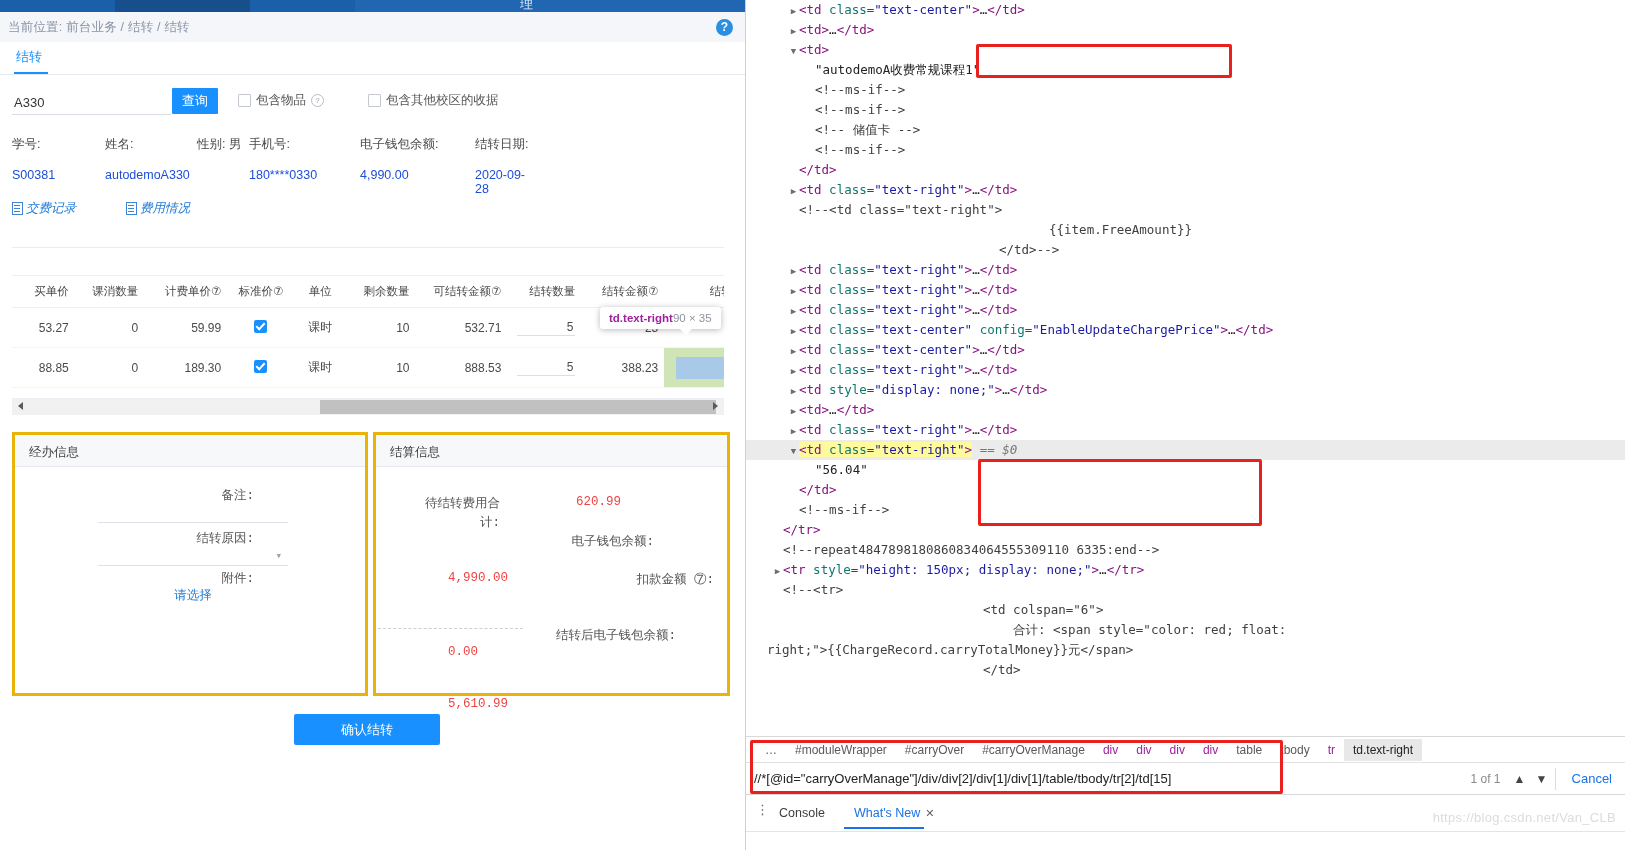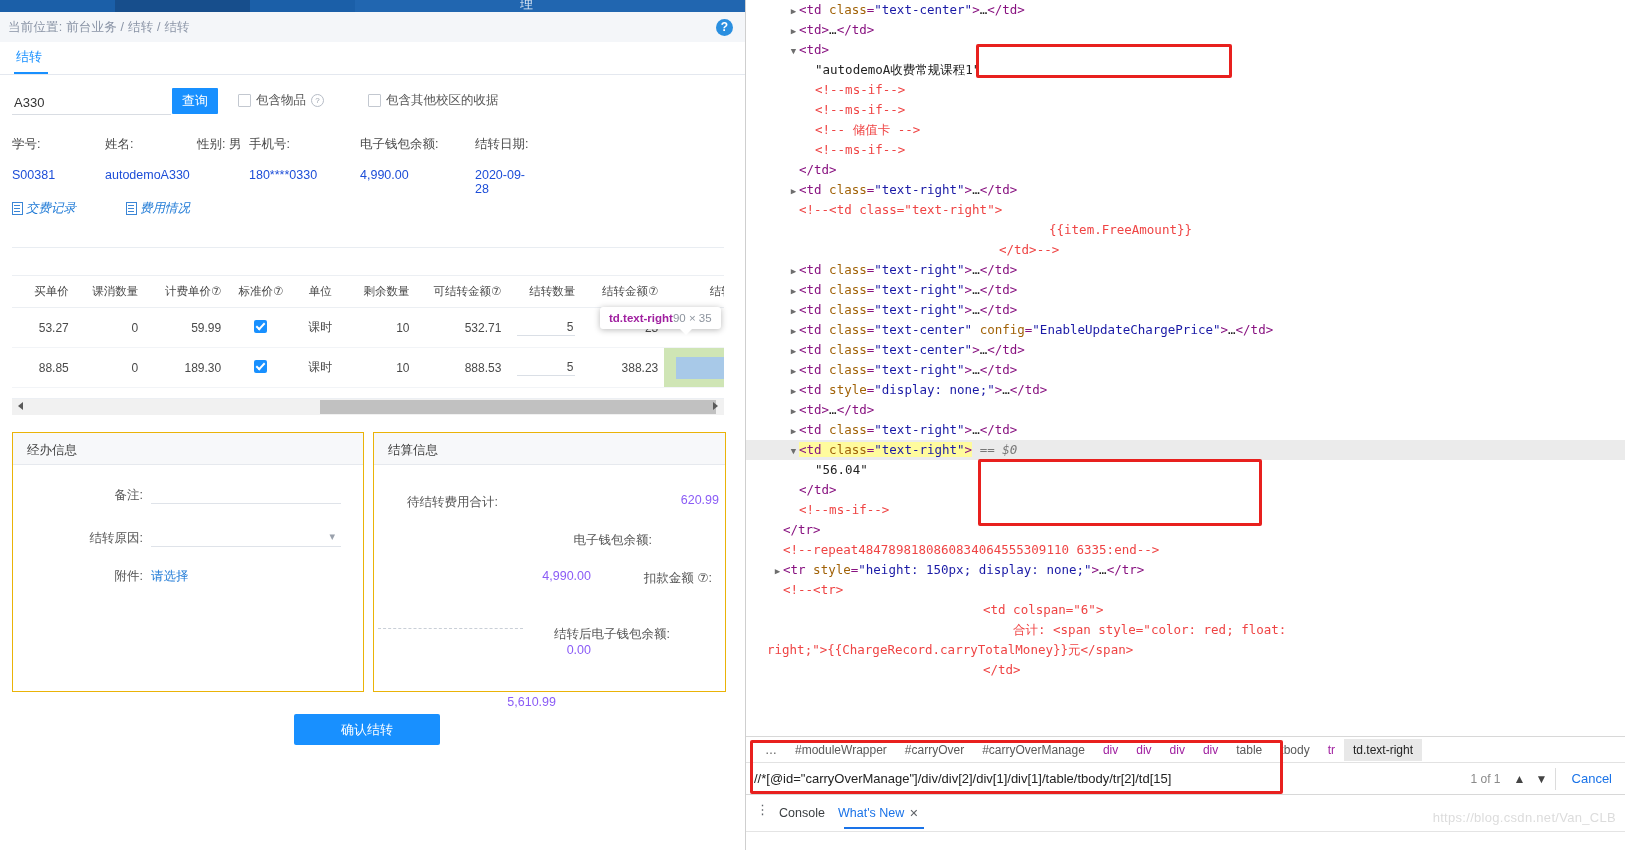"class" .at { color: #a16207 -> #0f766e }
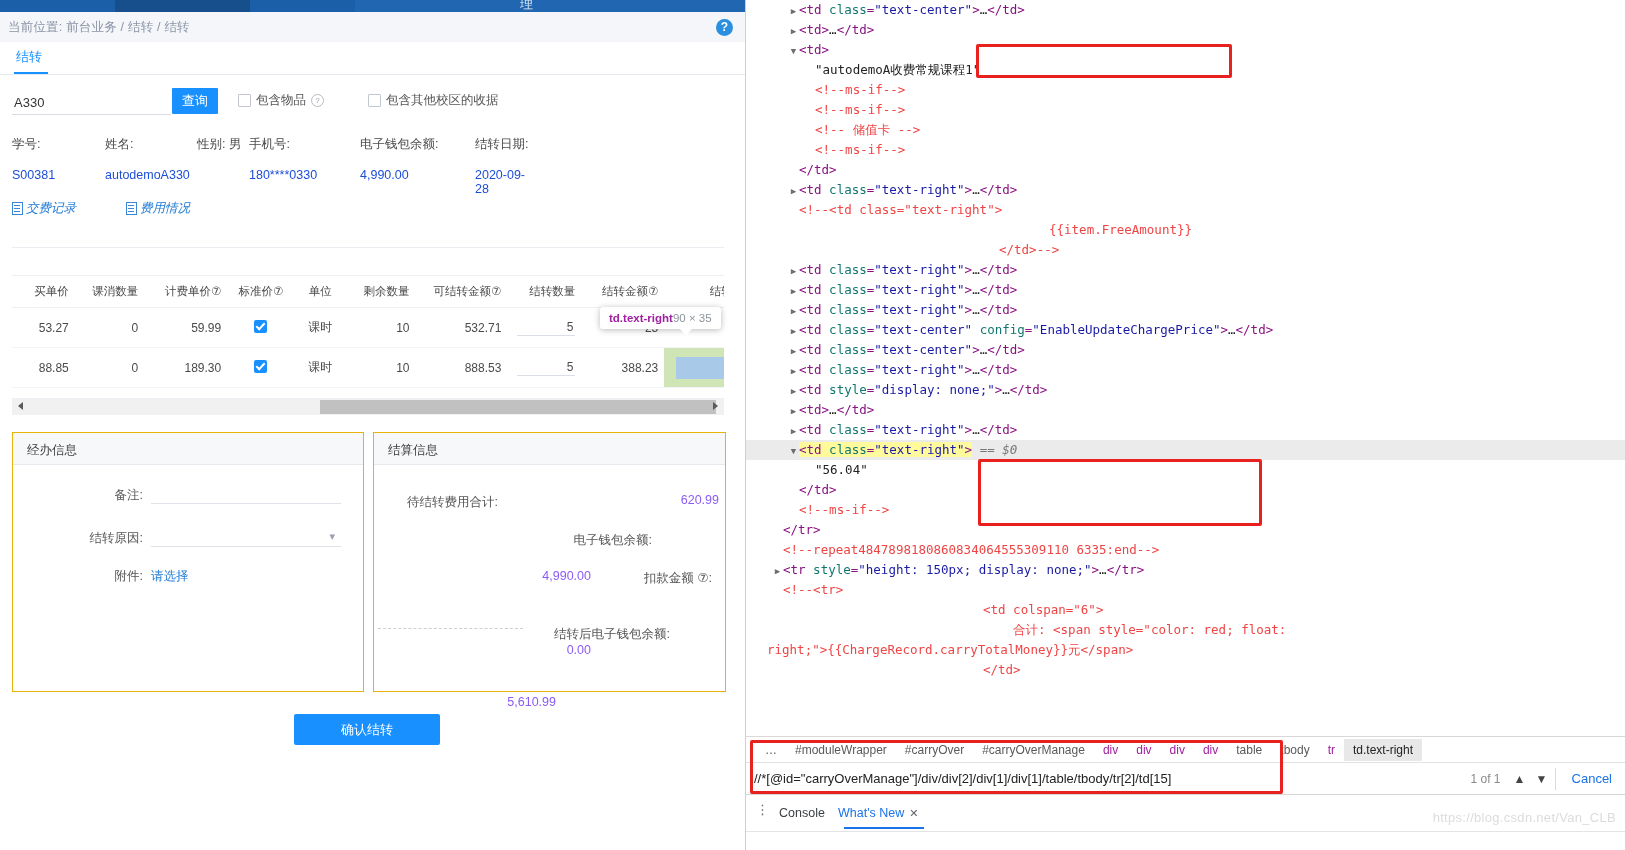"<!--ms-if-->" .cm { color: #ef4444 -> #404040 }
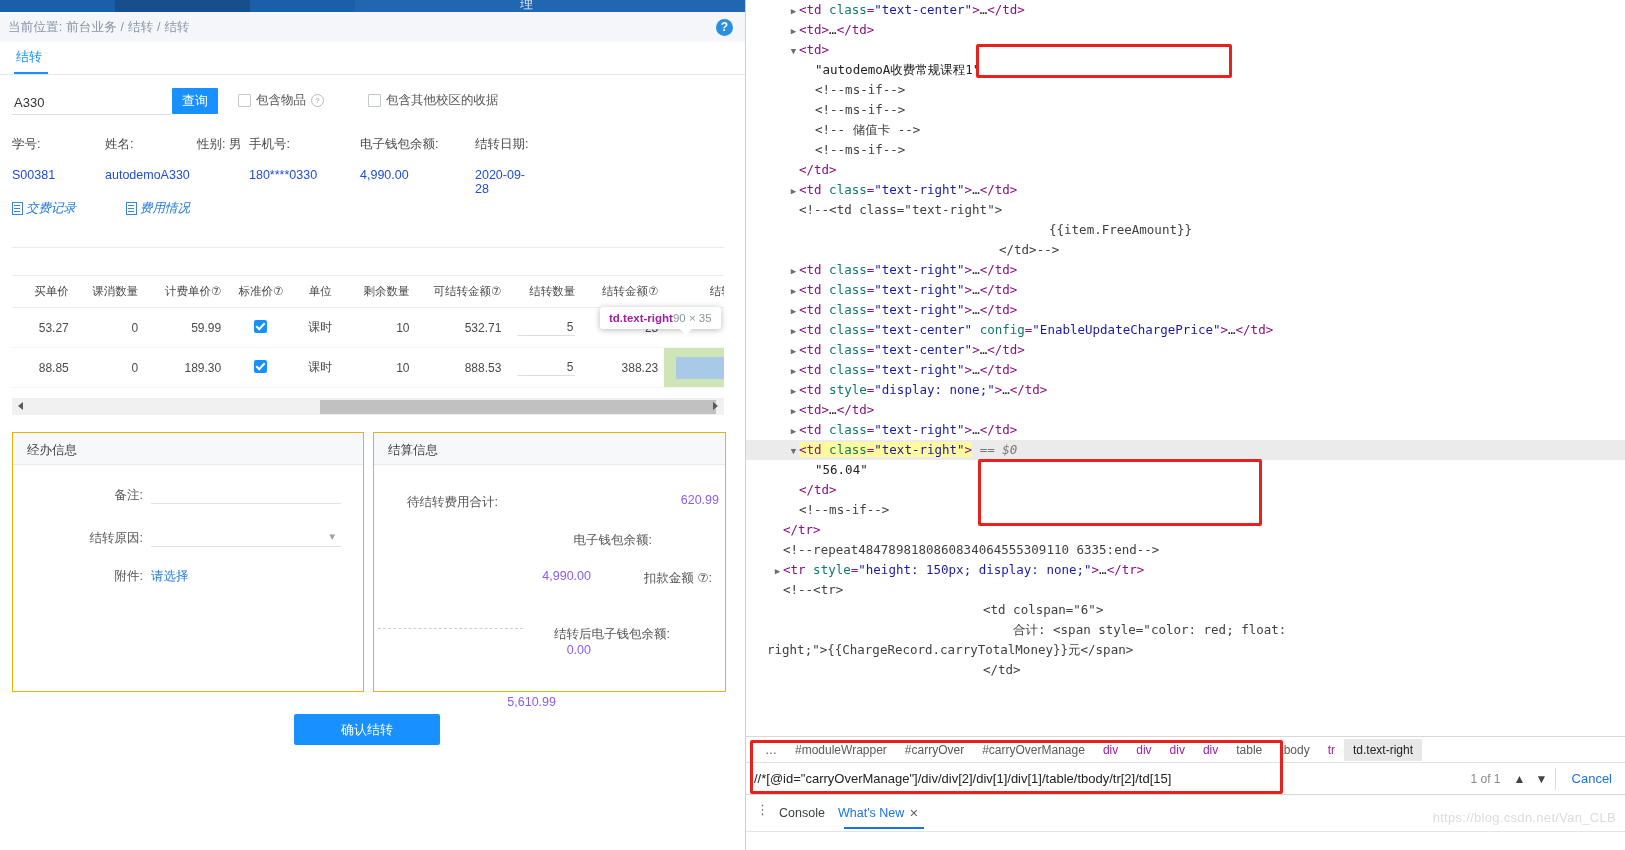"经办信息" .panel { border: 1px solid #eab308 -> 3px solid #eab308; font-family: none -> Liberation Mono, monospace }
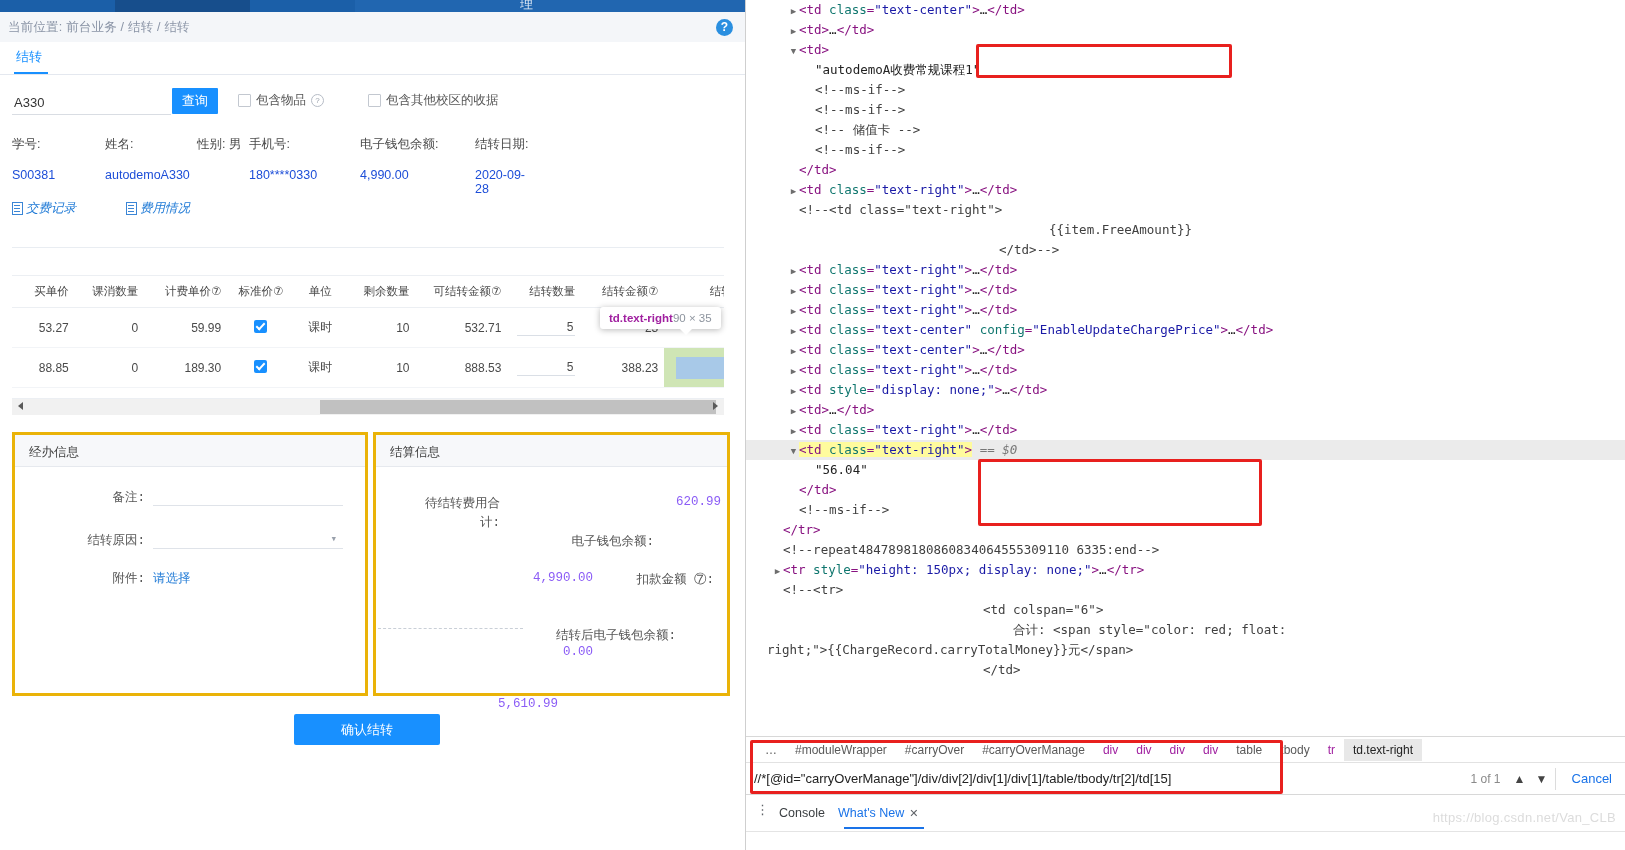"备注:" .frow { align-items: flex-end -> center; flex-direction: none -> column }
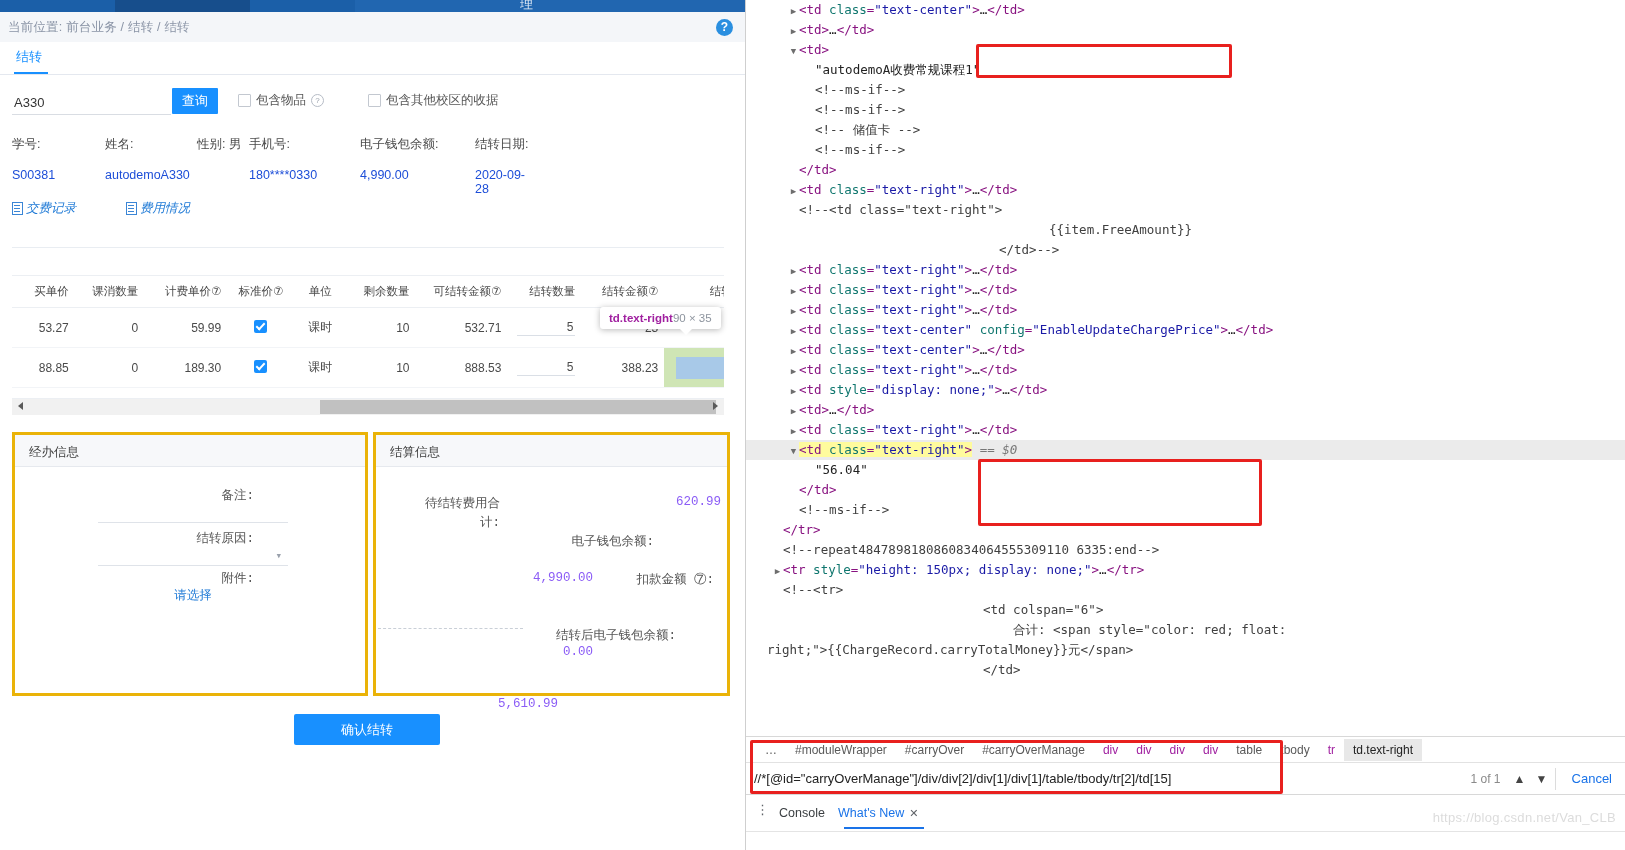"620.99" .sval { color: #8b5cf6 -> #ef4444; text-align: right -> left }
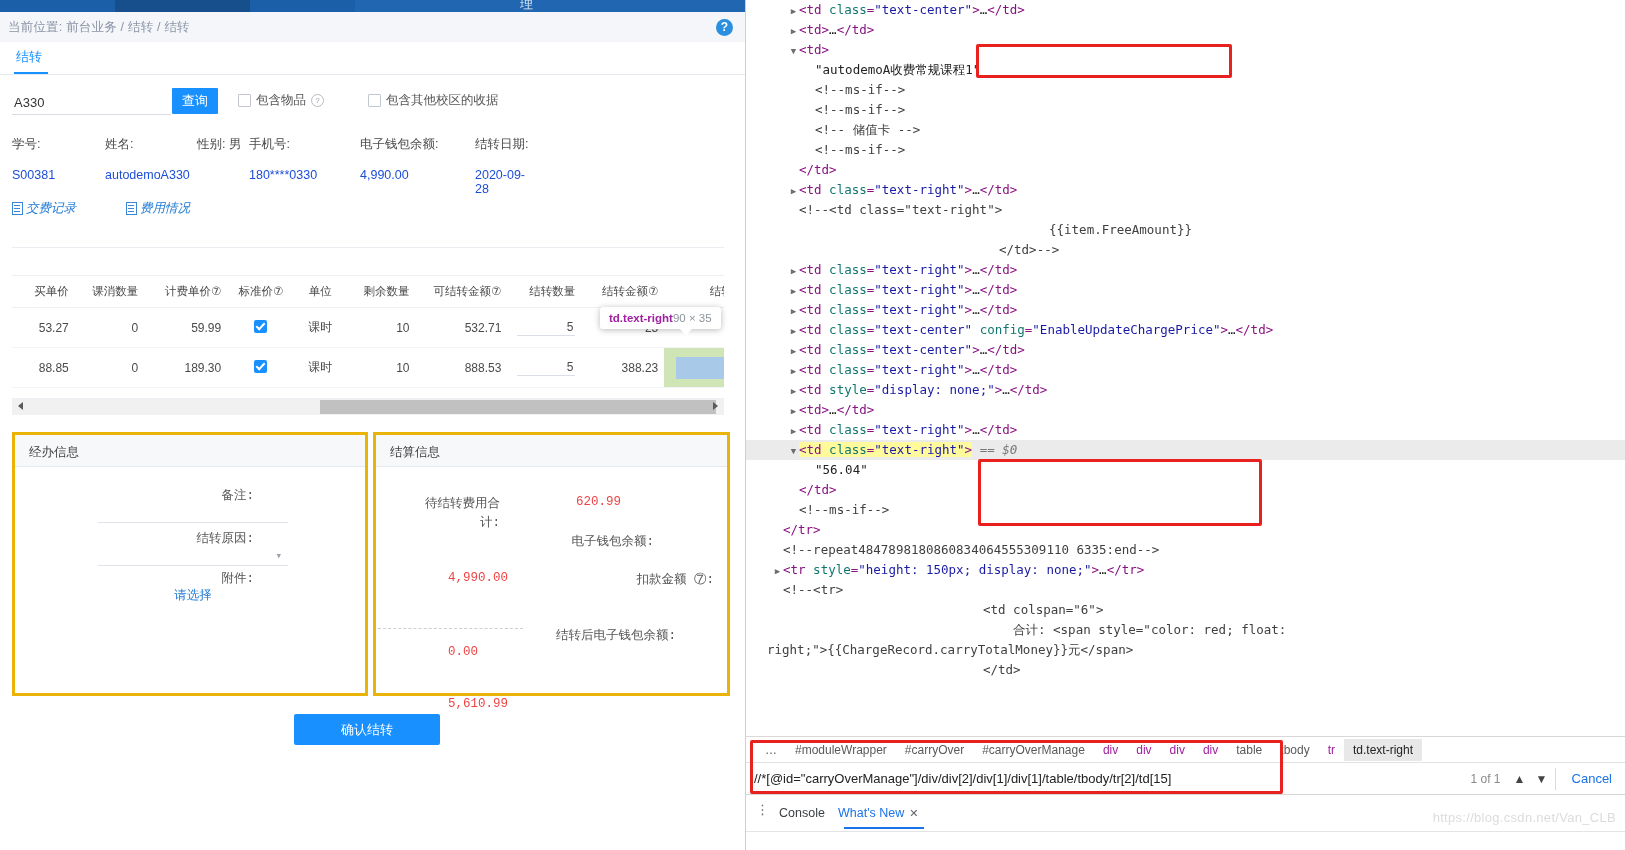"What's New ✕" div.dtab { left: 92px -> 108px }
